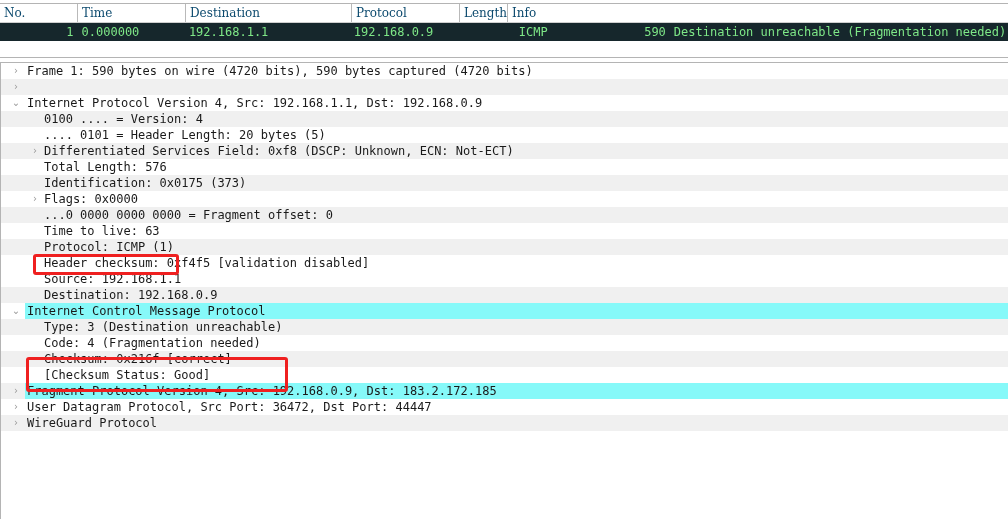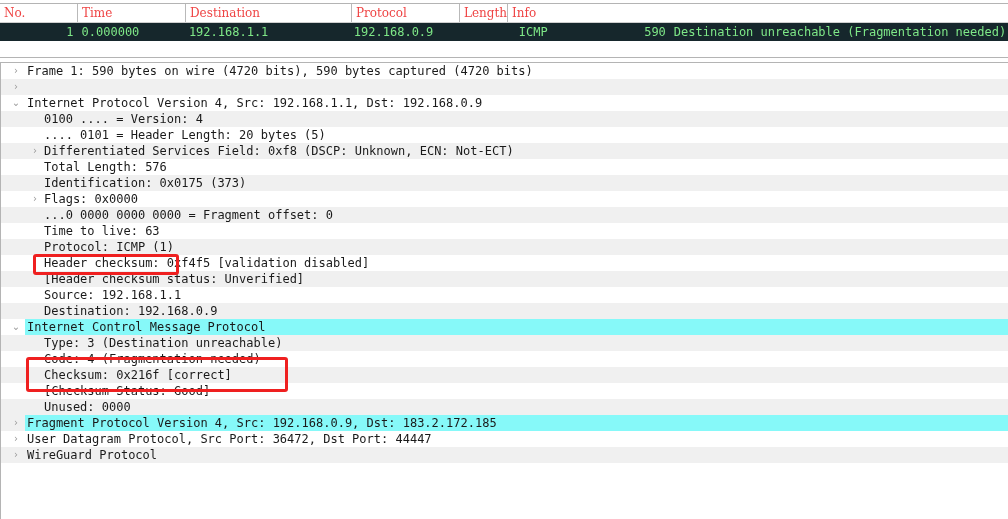"No." #packet-list-header { color: #ef4444 -> #0c4a6e }
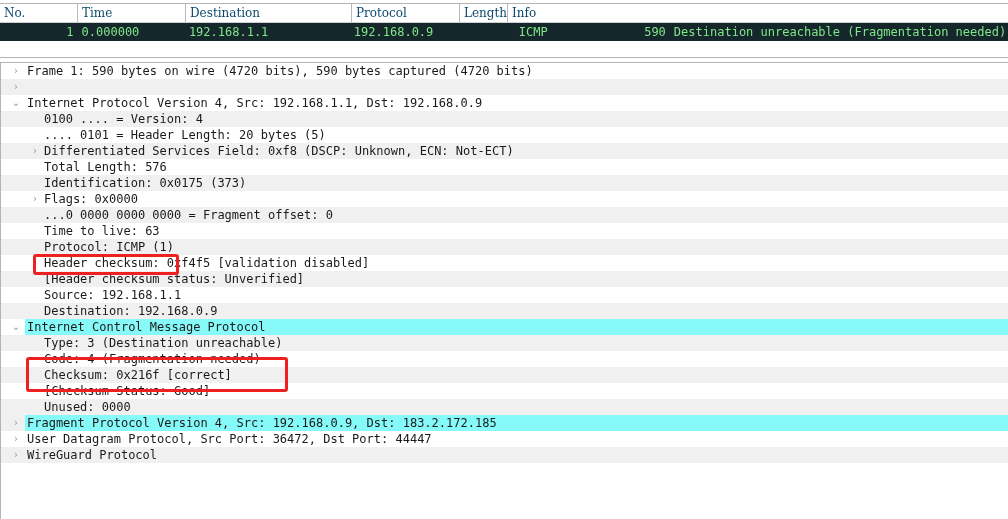"[Header checksum status: Unverified]" div.tree-row { html: <div> <span>[Header checksum status: Unverified]</span> </div> -> none }
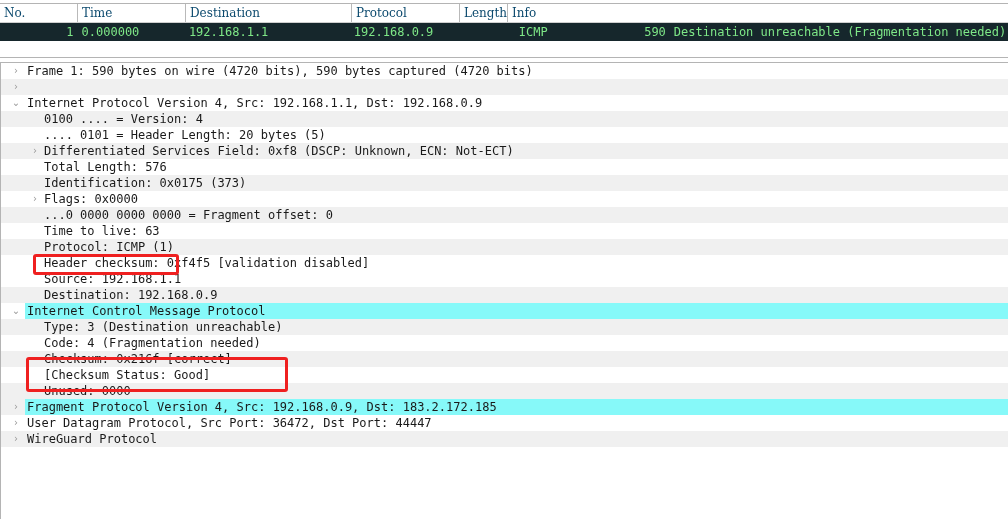"Unused: 0000" div.tree-row { html: <div> <span>Unused: 0000</span> </div> -> none }
